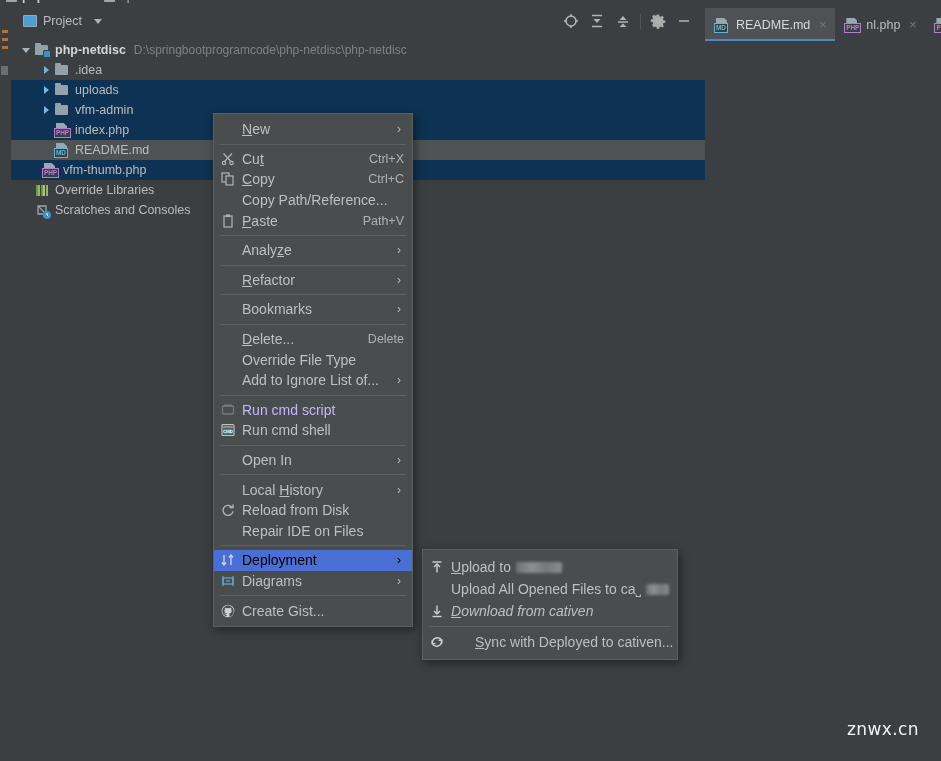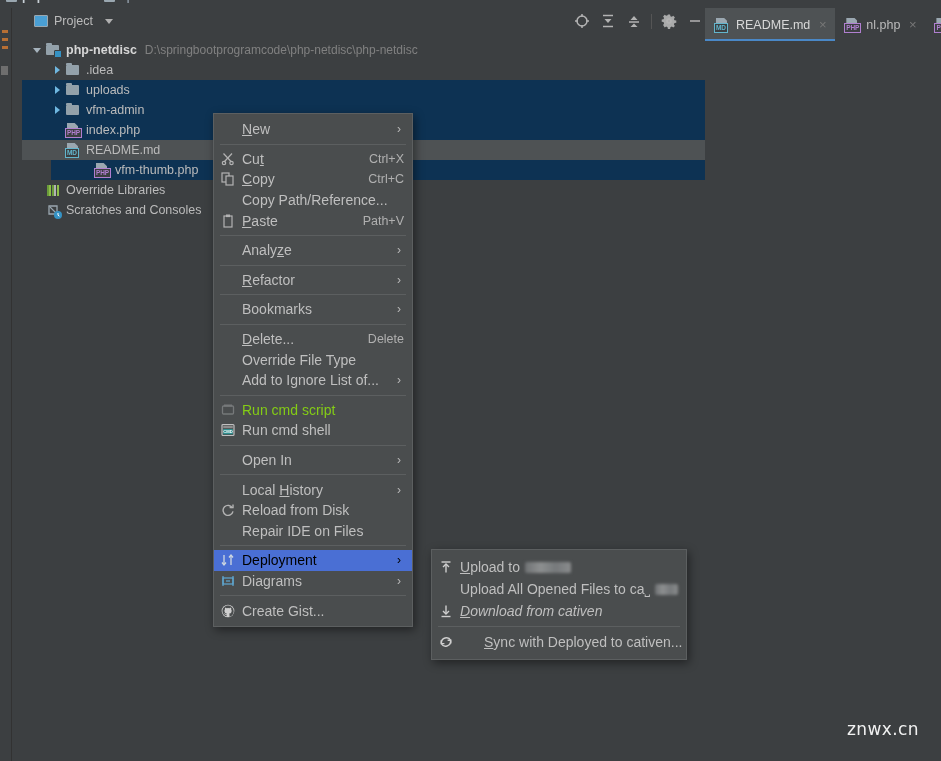"Project" .project-panel { left: 22px -> 11px }
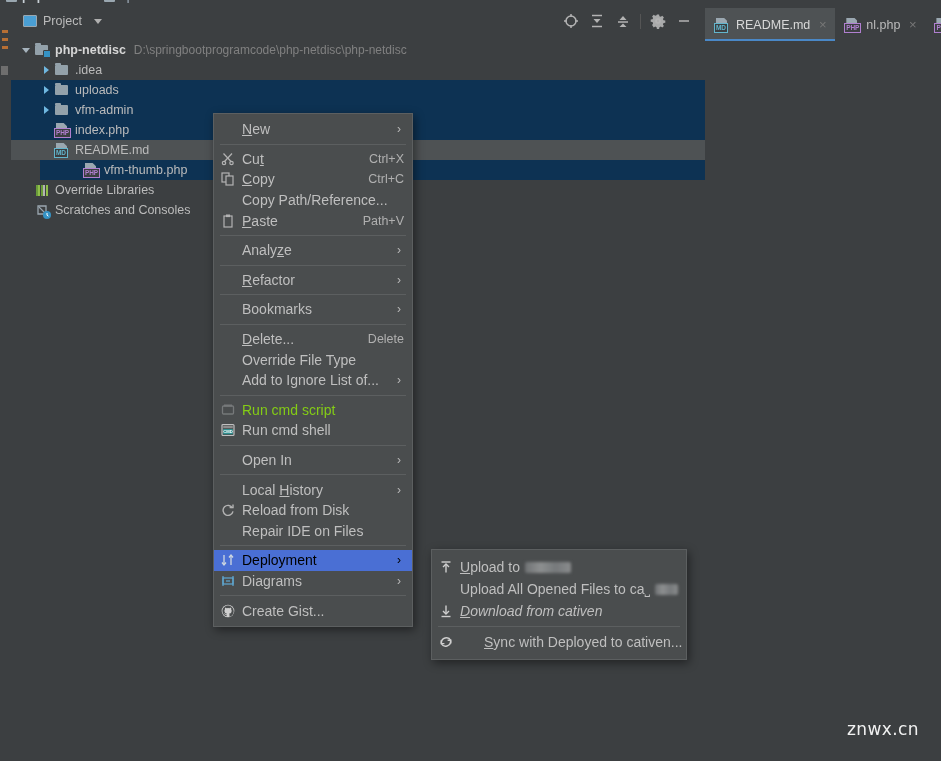"vfm-thumb.php" div.row { margin-left: 29px -> none; padding-left: 30px -> 18px }
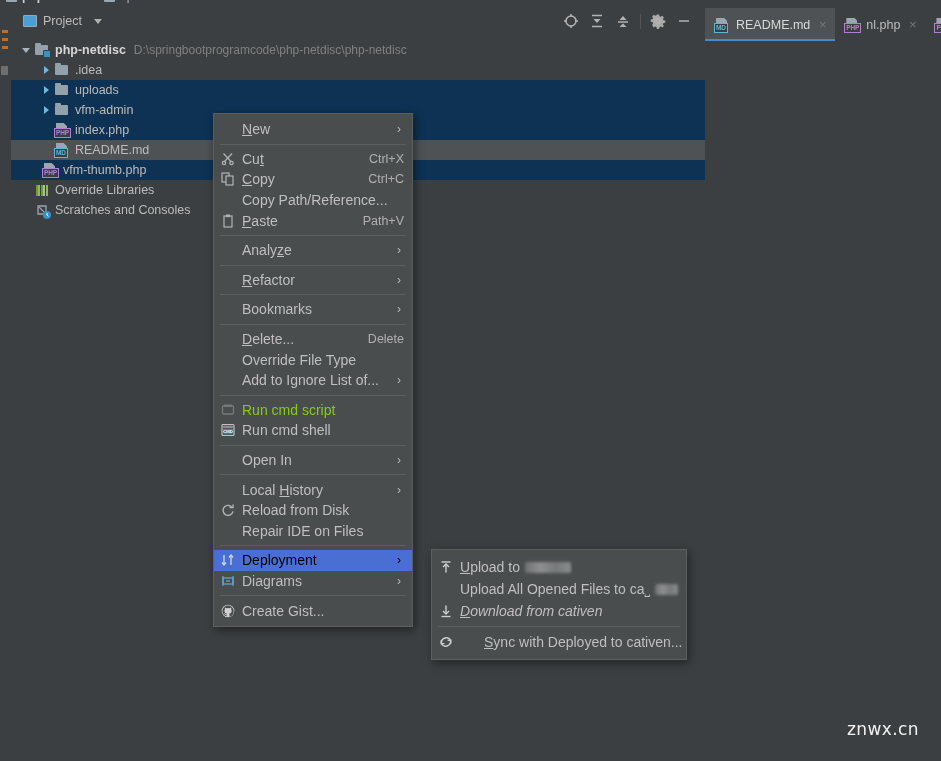"Run cmd script" .mi.dis .mlabel { color: #84cc16 -> #c4b5fd }
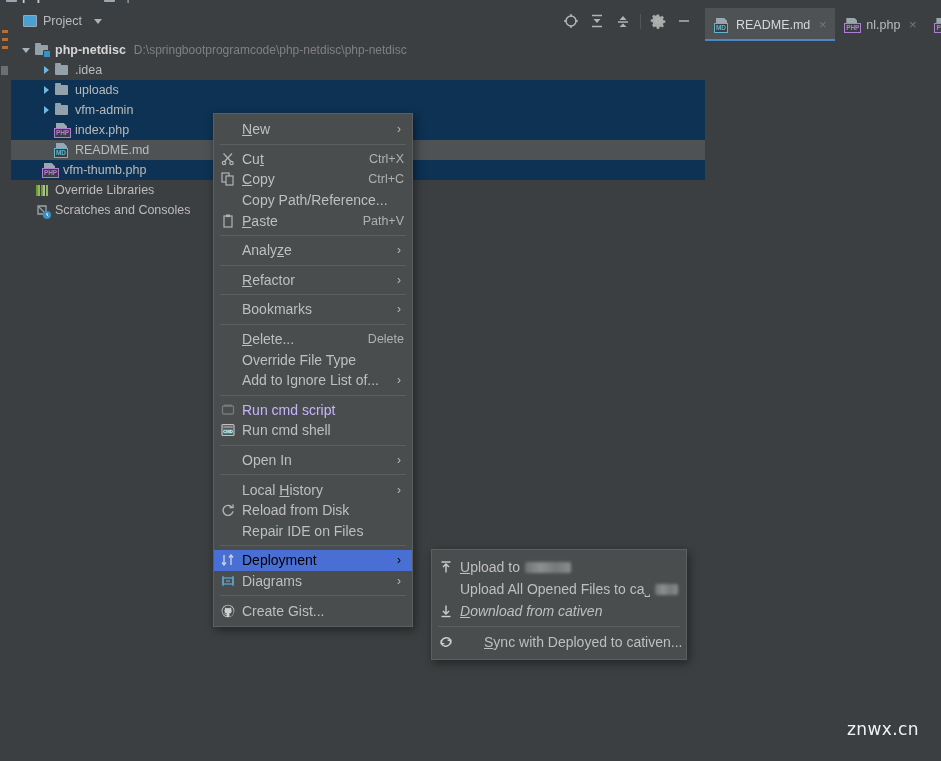"Upload to" .submenu { left: 431px -> 422px }
